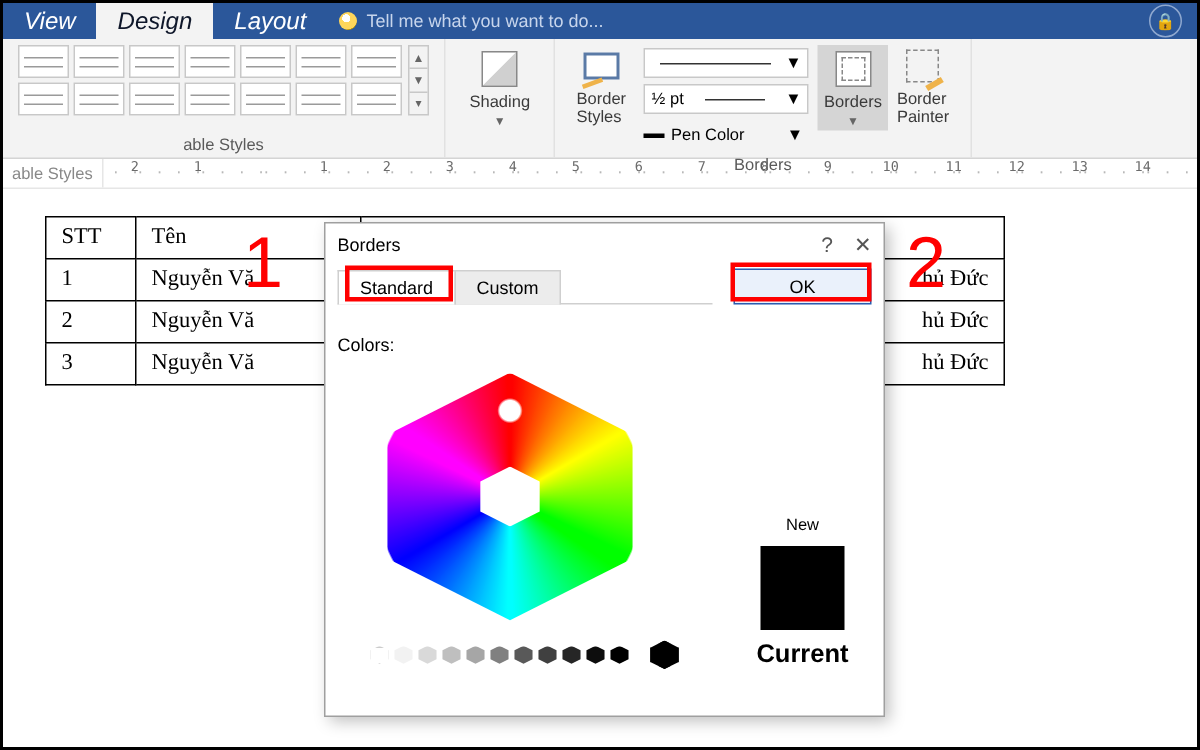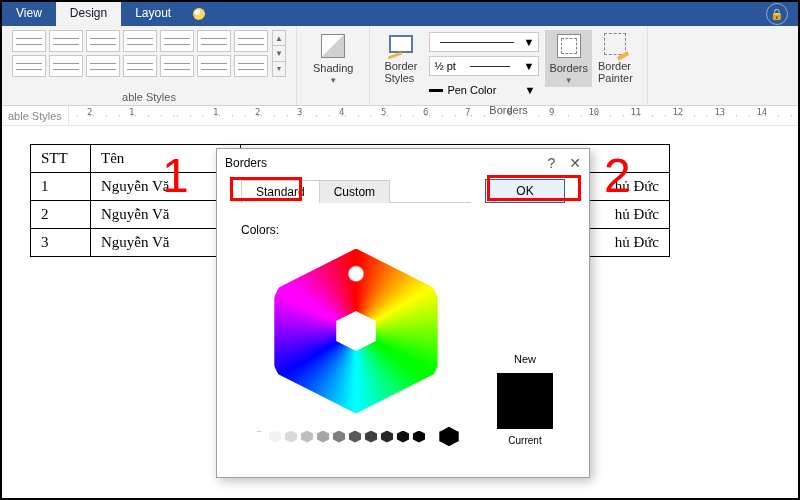"View" .tab { font-size: 12px -> 16px; font-style: none -> italic }
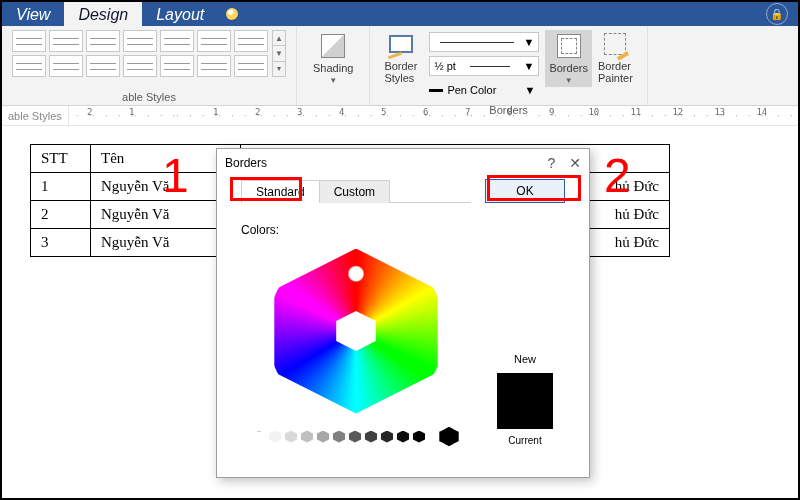"Tell me what you want" span { html: none -> <span>Tell me what you want to do...</span> }
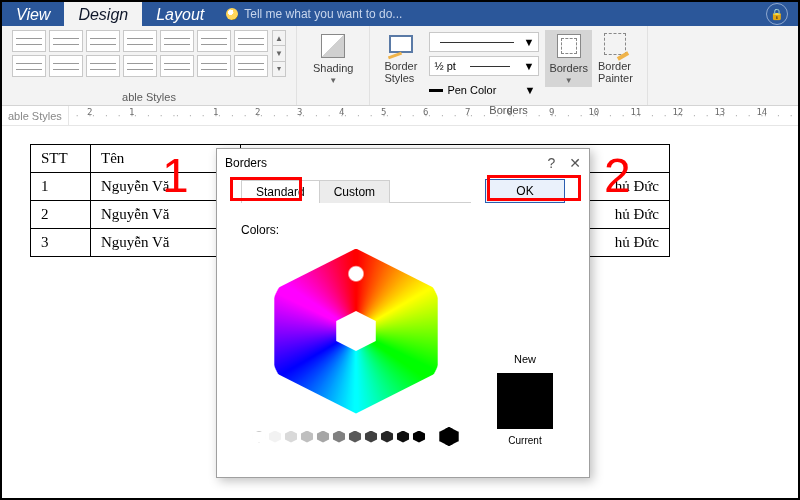"Standard" .dlg-body { padding: 4px 24px 10px -> 4px 8px 10px }
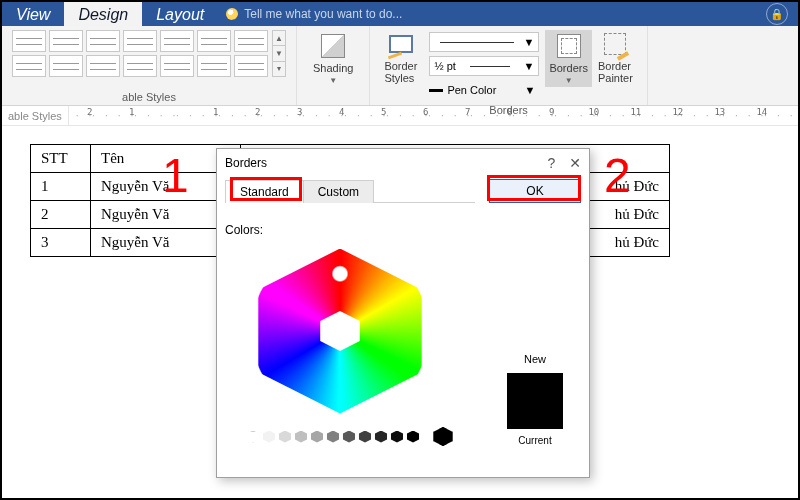"Current" .preview-label2 { font-size: 10px -> 17px; font-weight: none -> bold }
